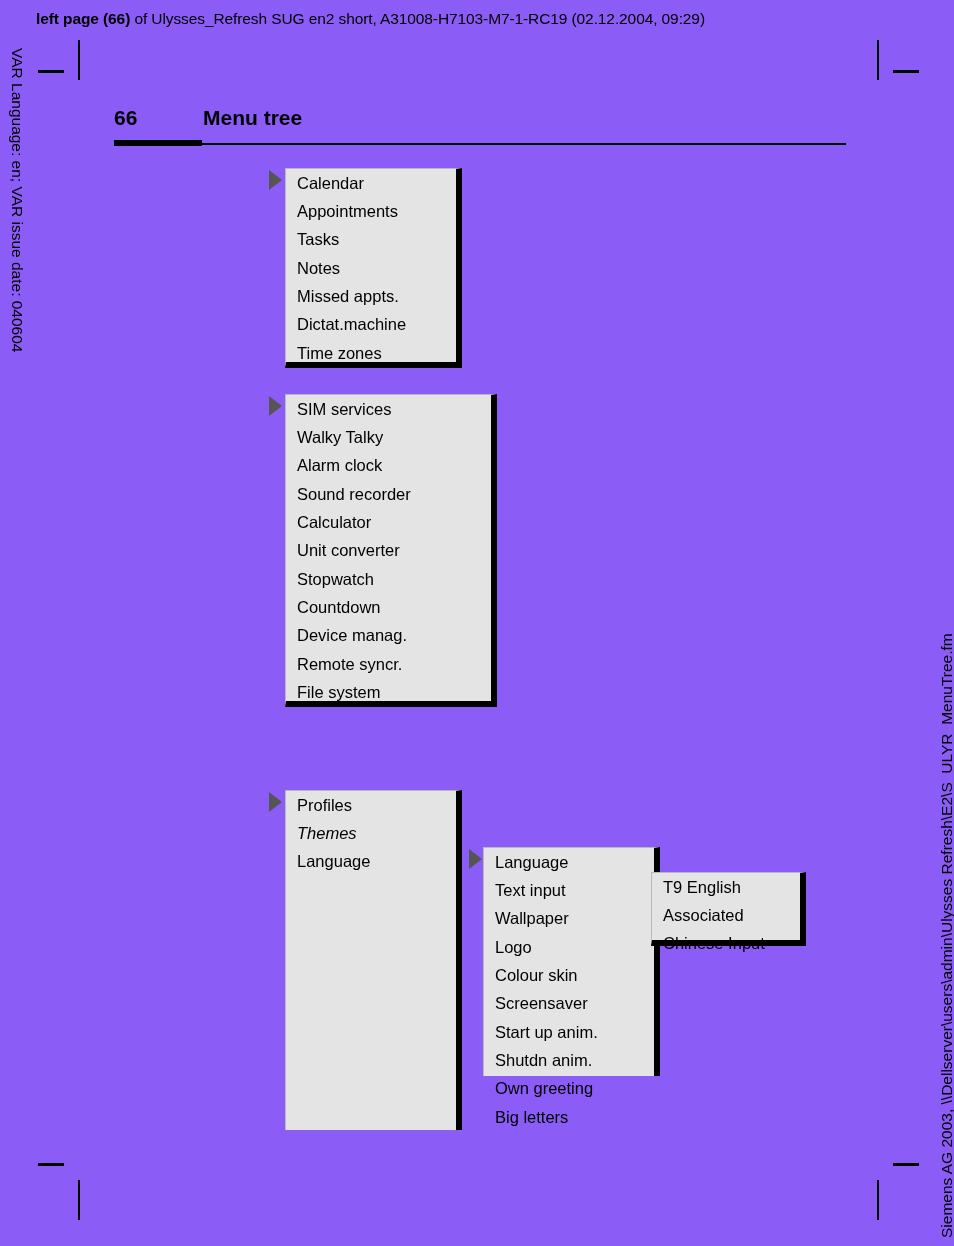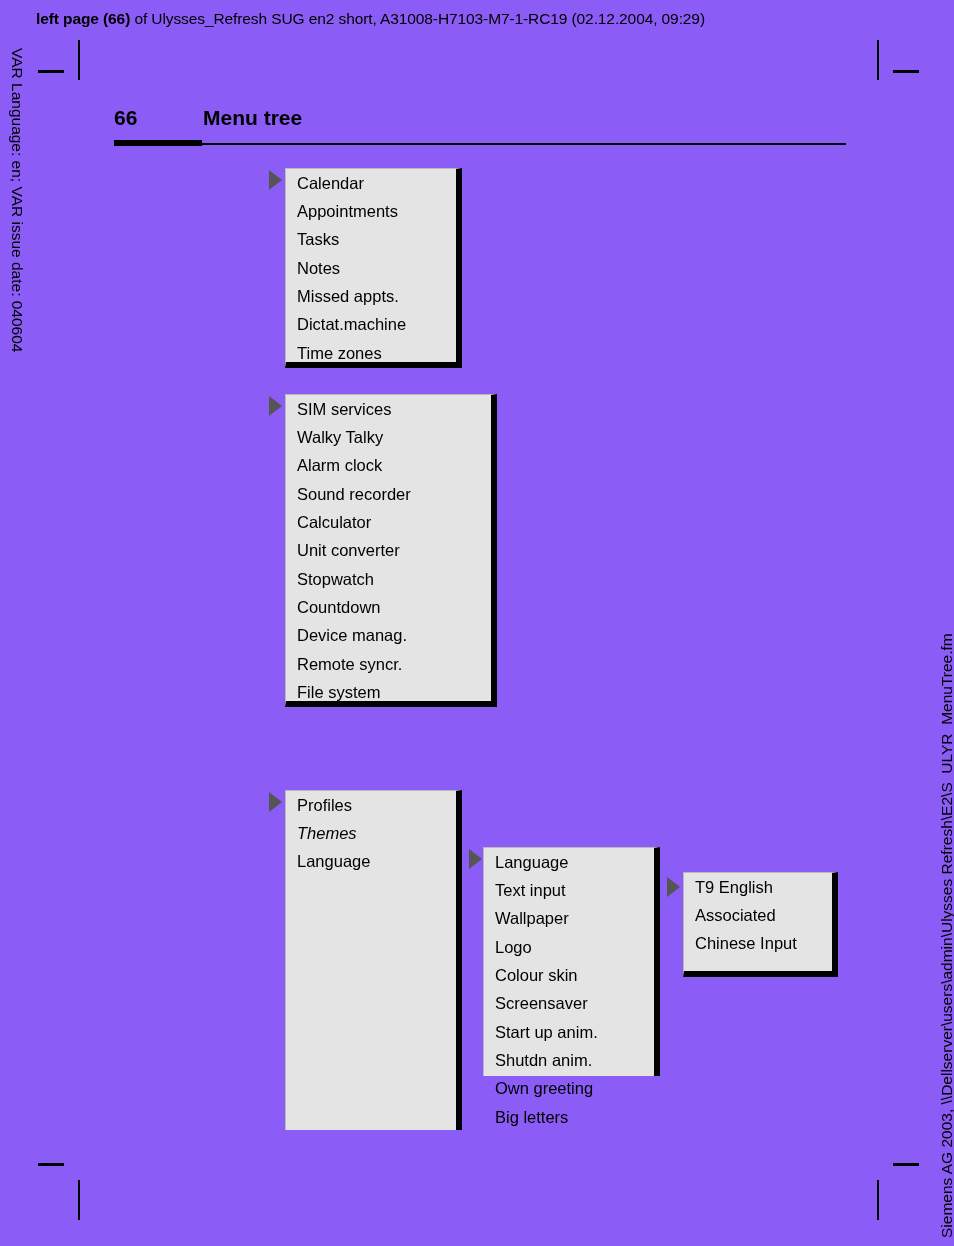"T9 English" div.menu-box { height: 105px -> 74px; left: 683px -> 651px }
